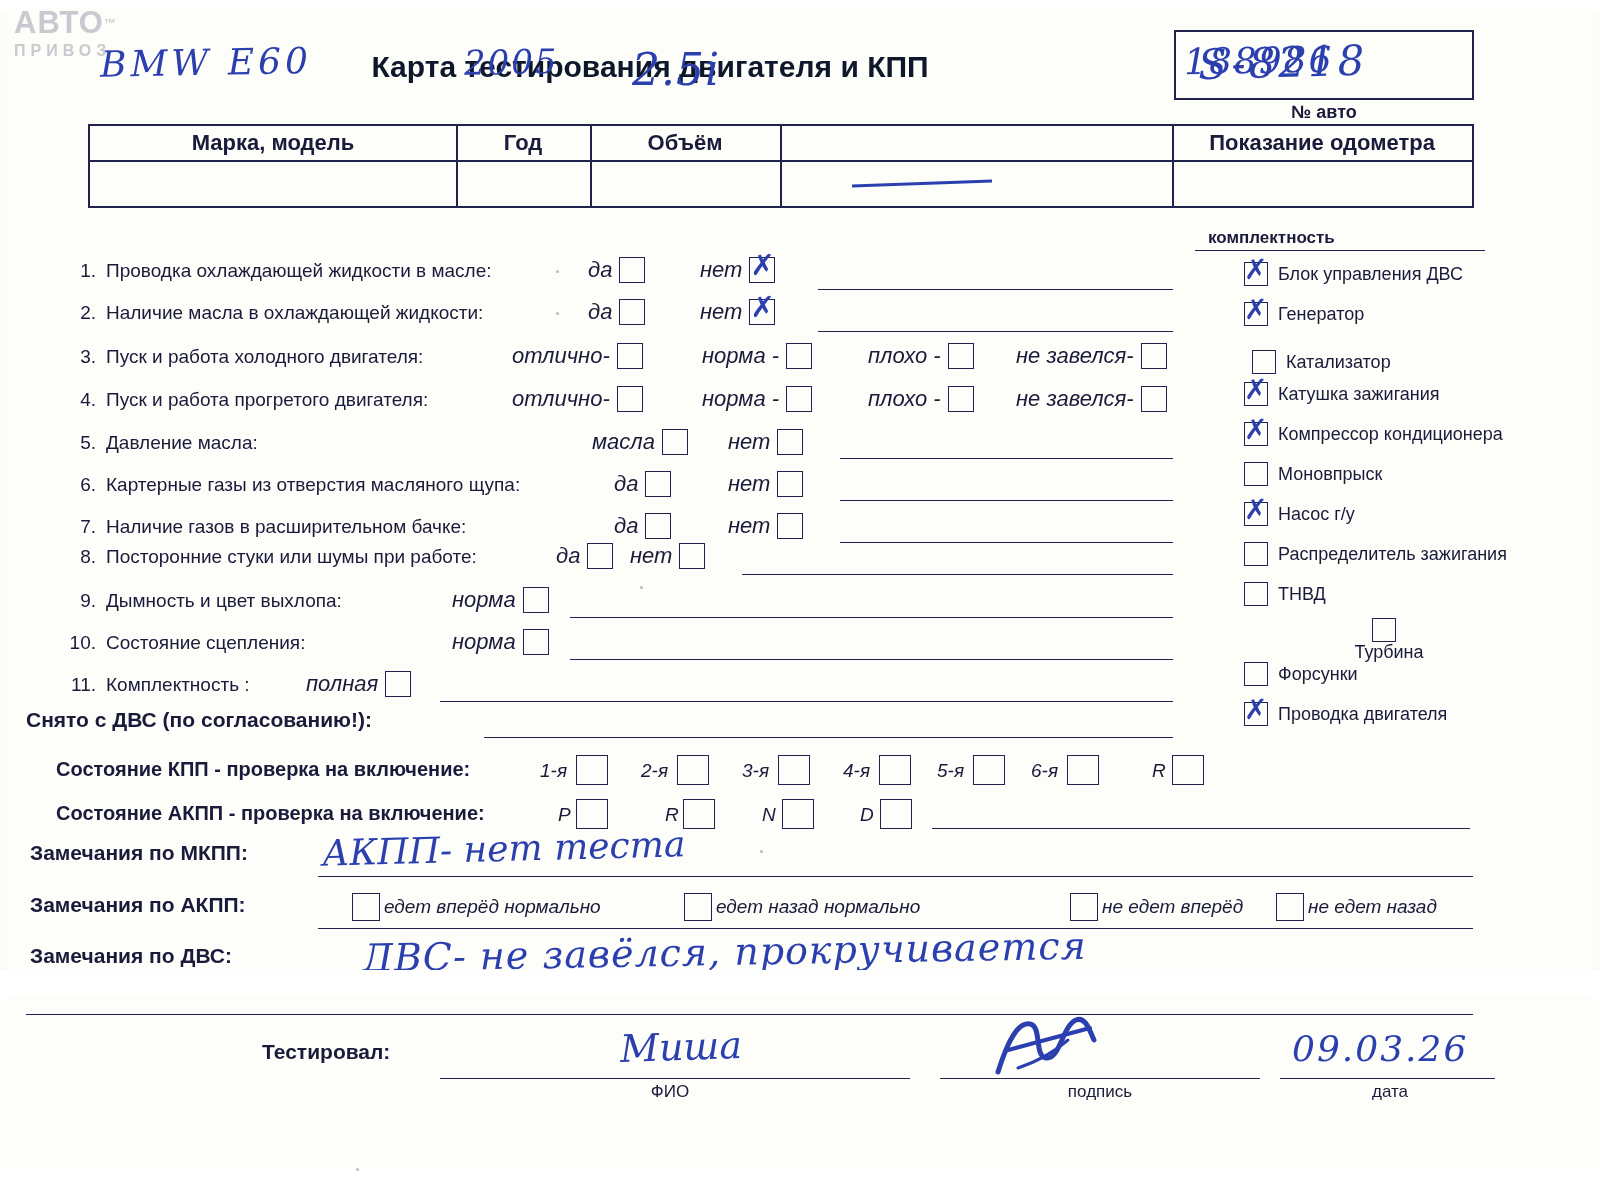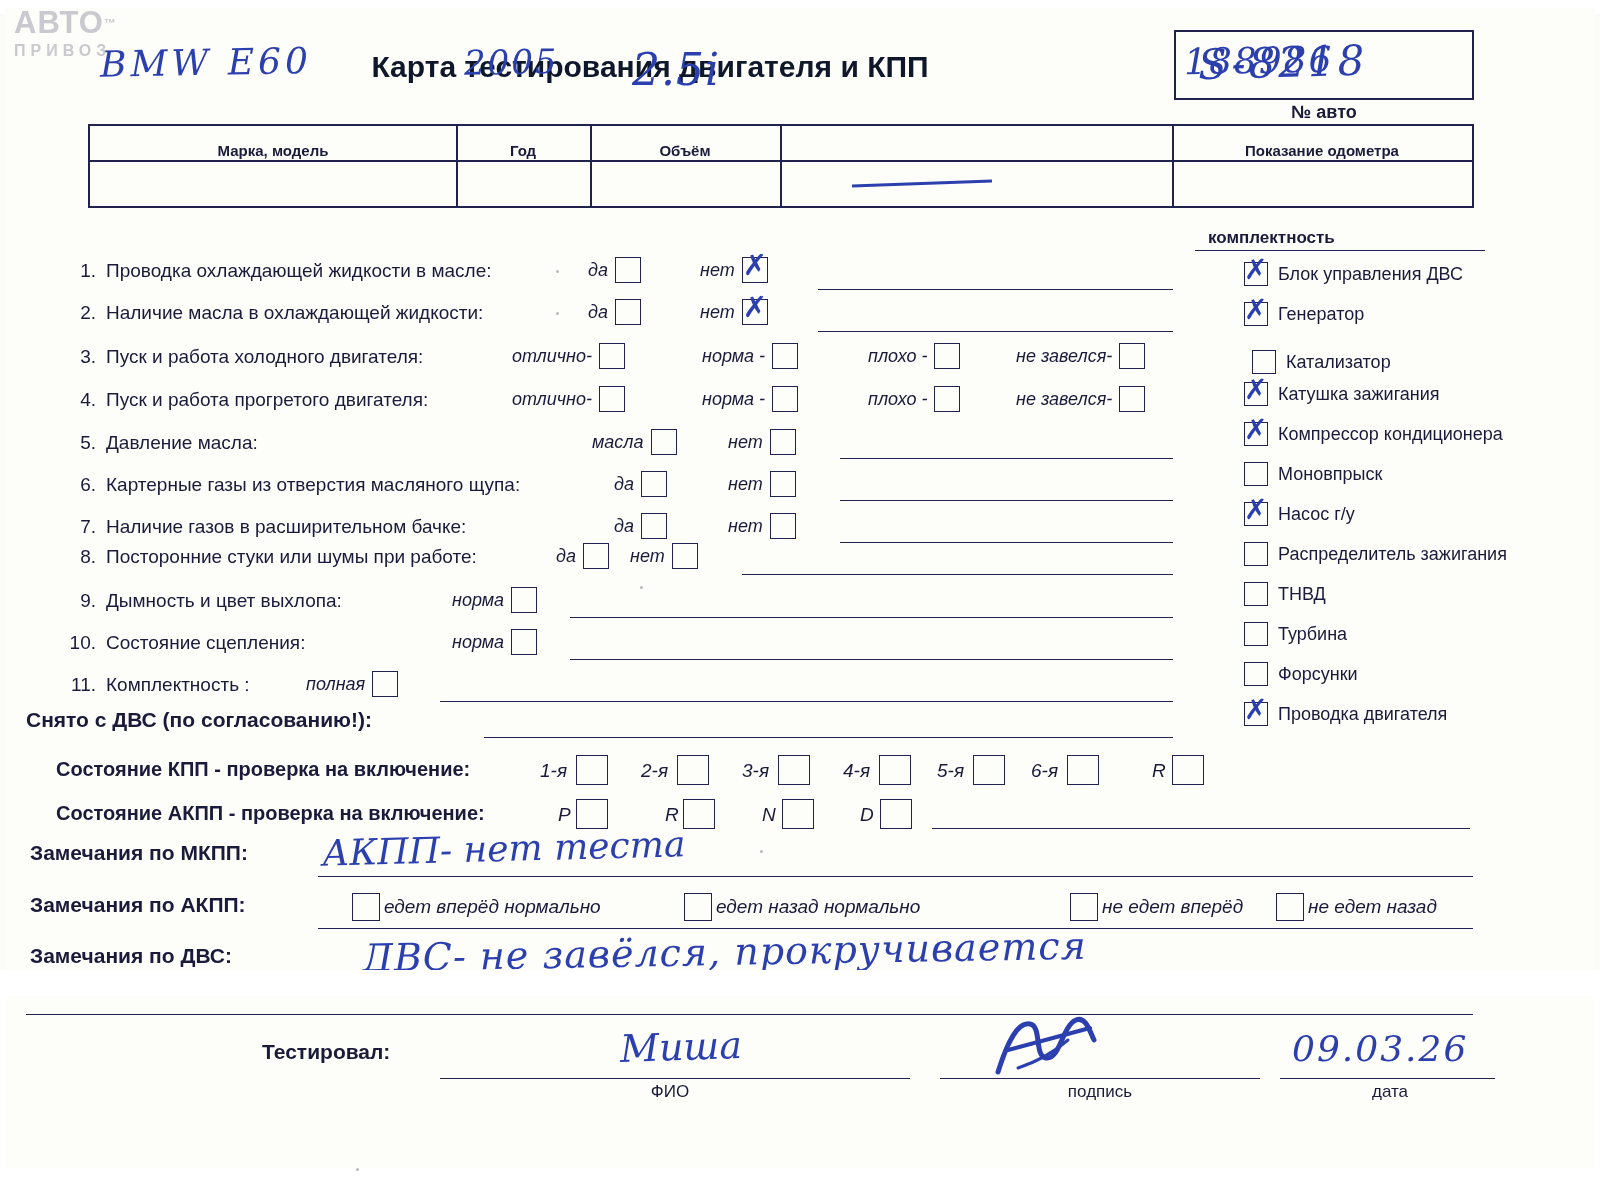"Марка, модель" .hdr-cell { font-size: 15px -> 22px; top: 8px -> 0 }
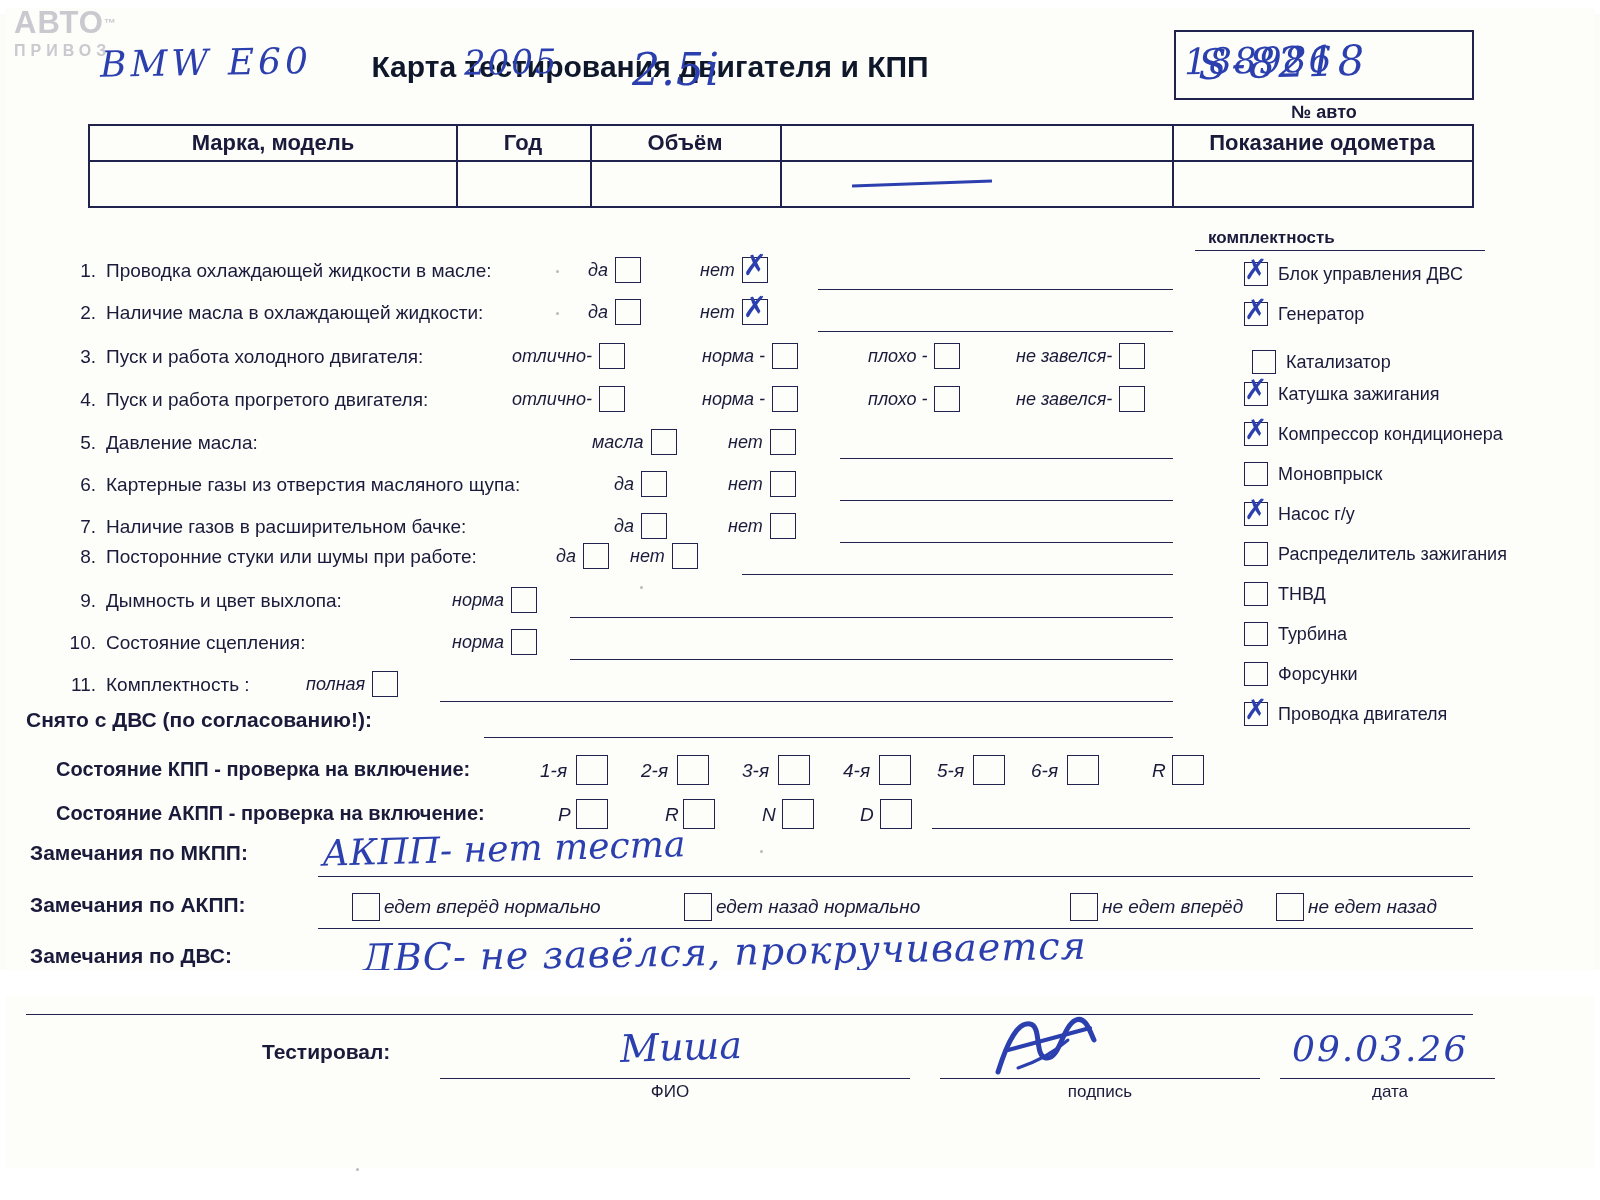"да" .opt { font-size: 18px -> 22px }
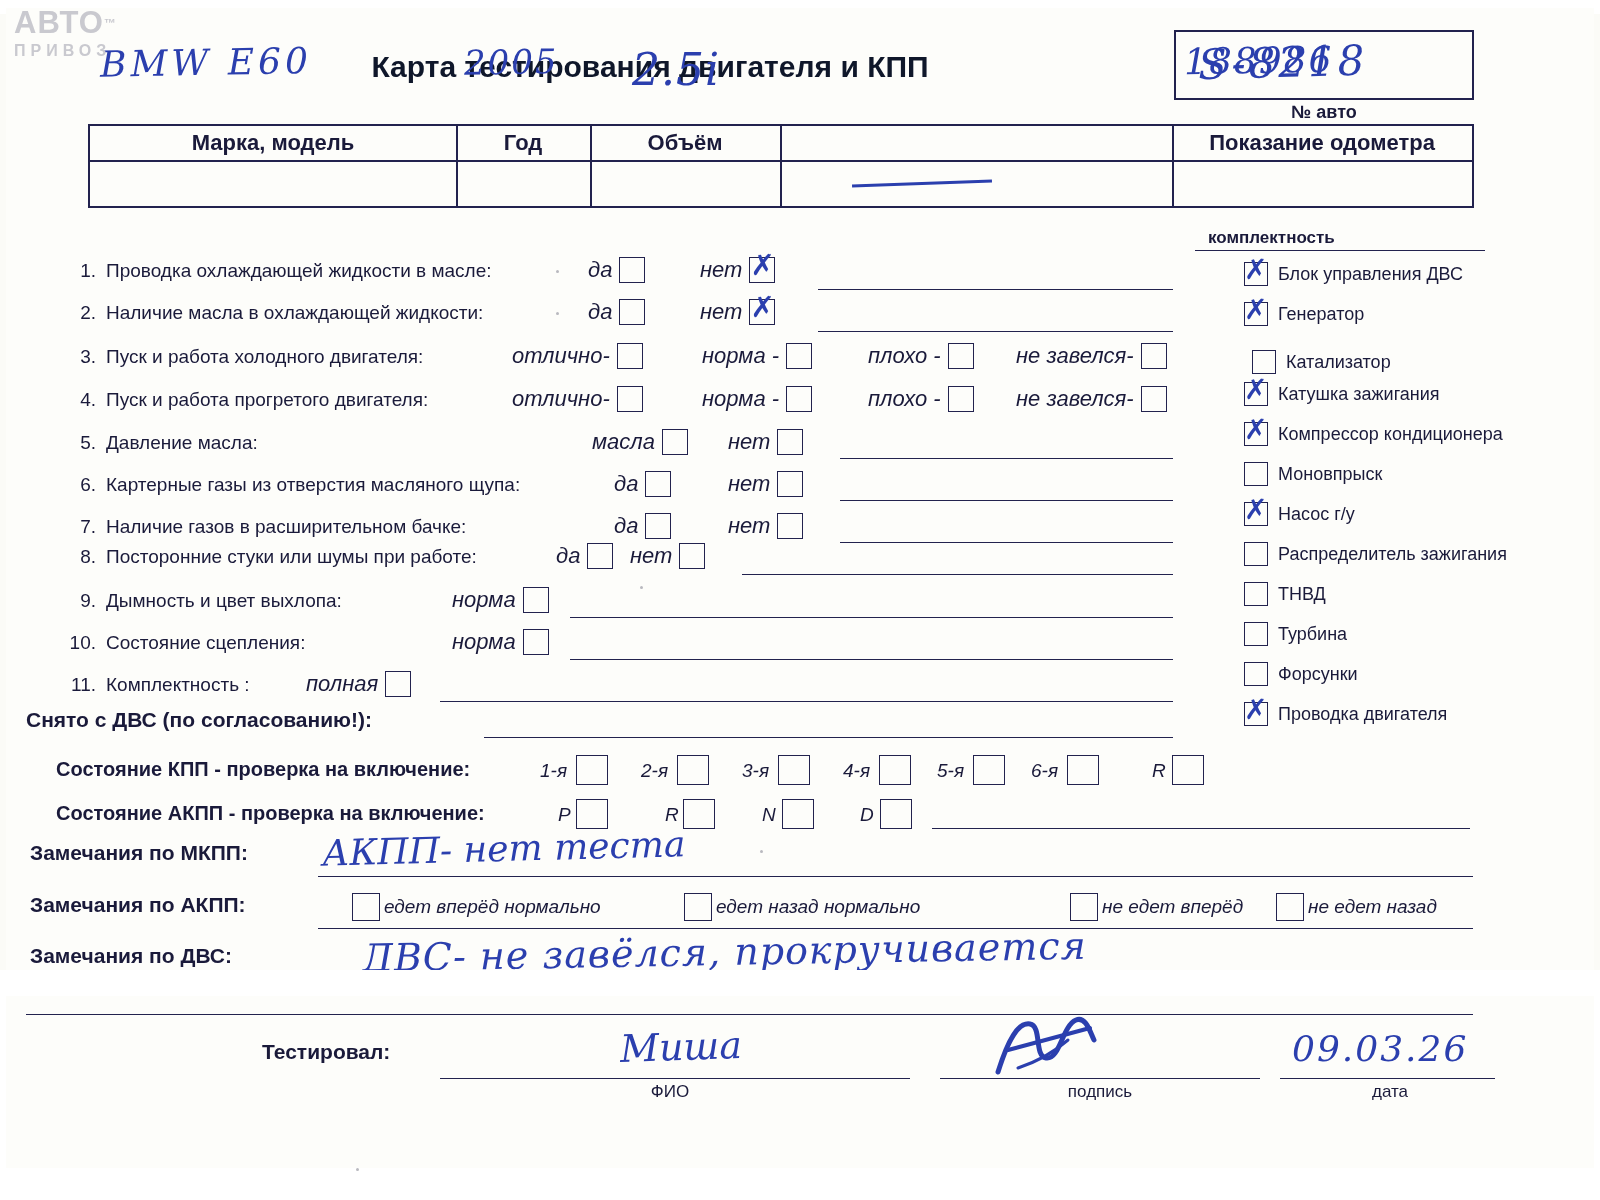"Турбина" div.k-item { flex-direction: none -> column }
